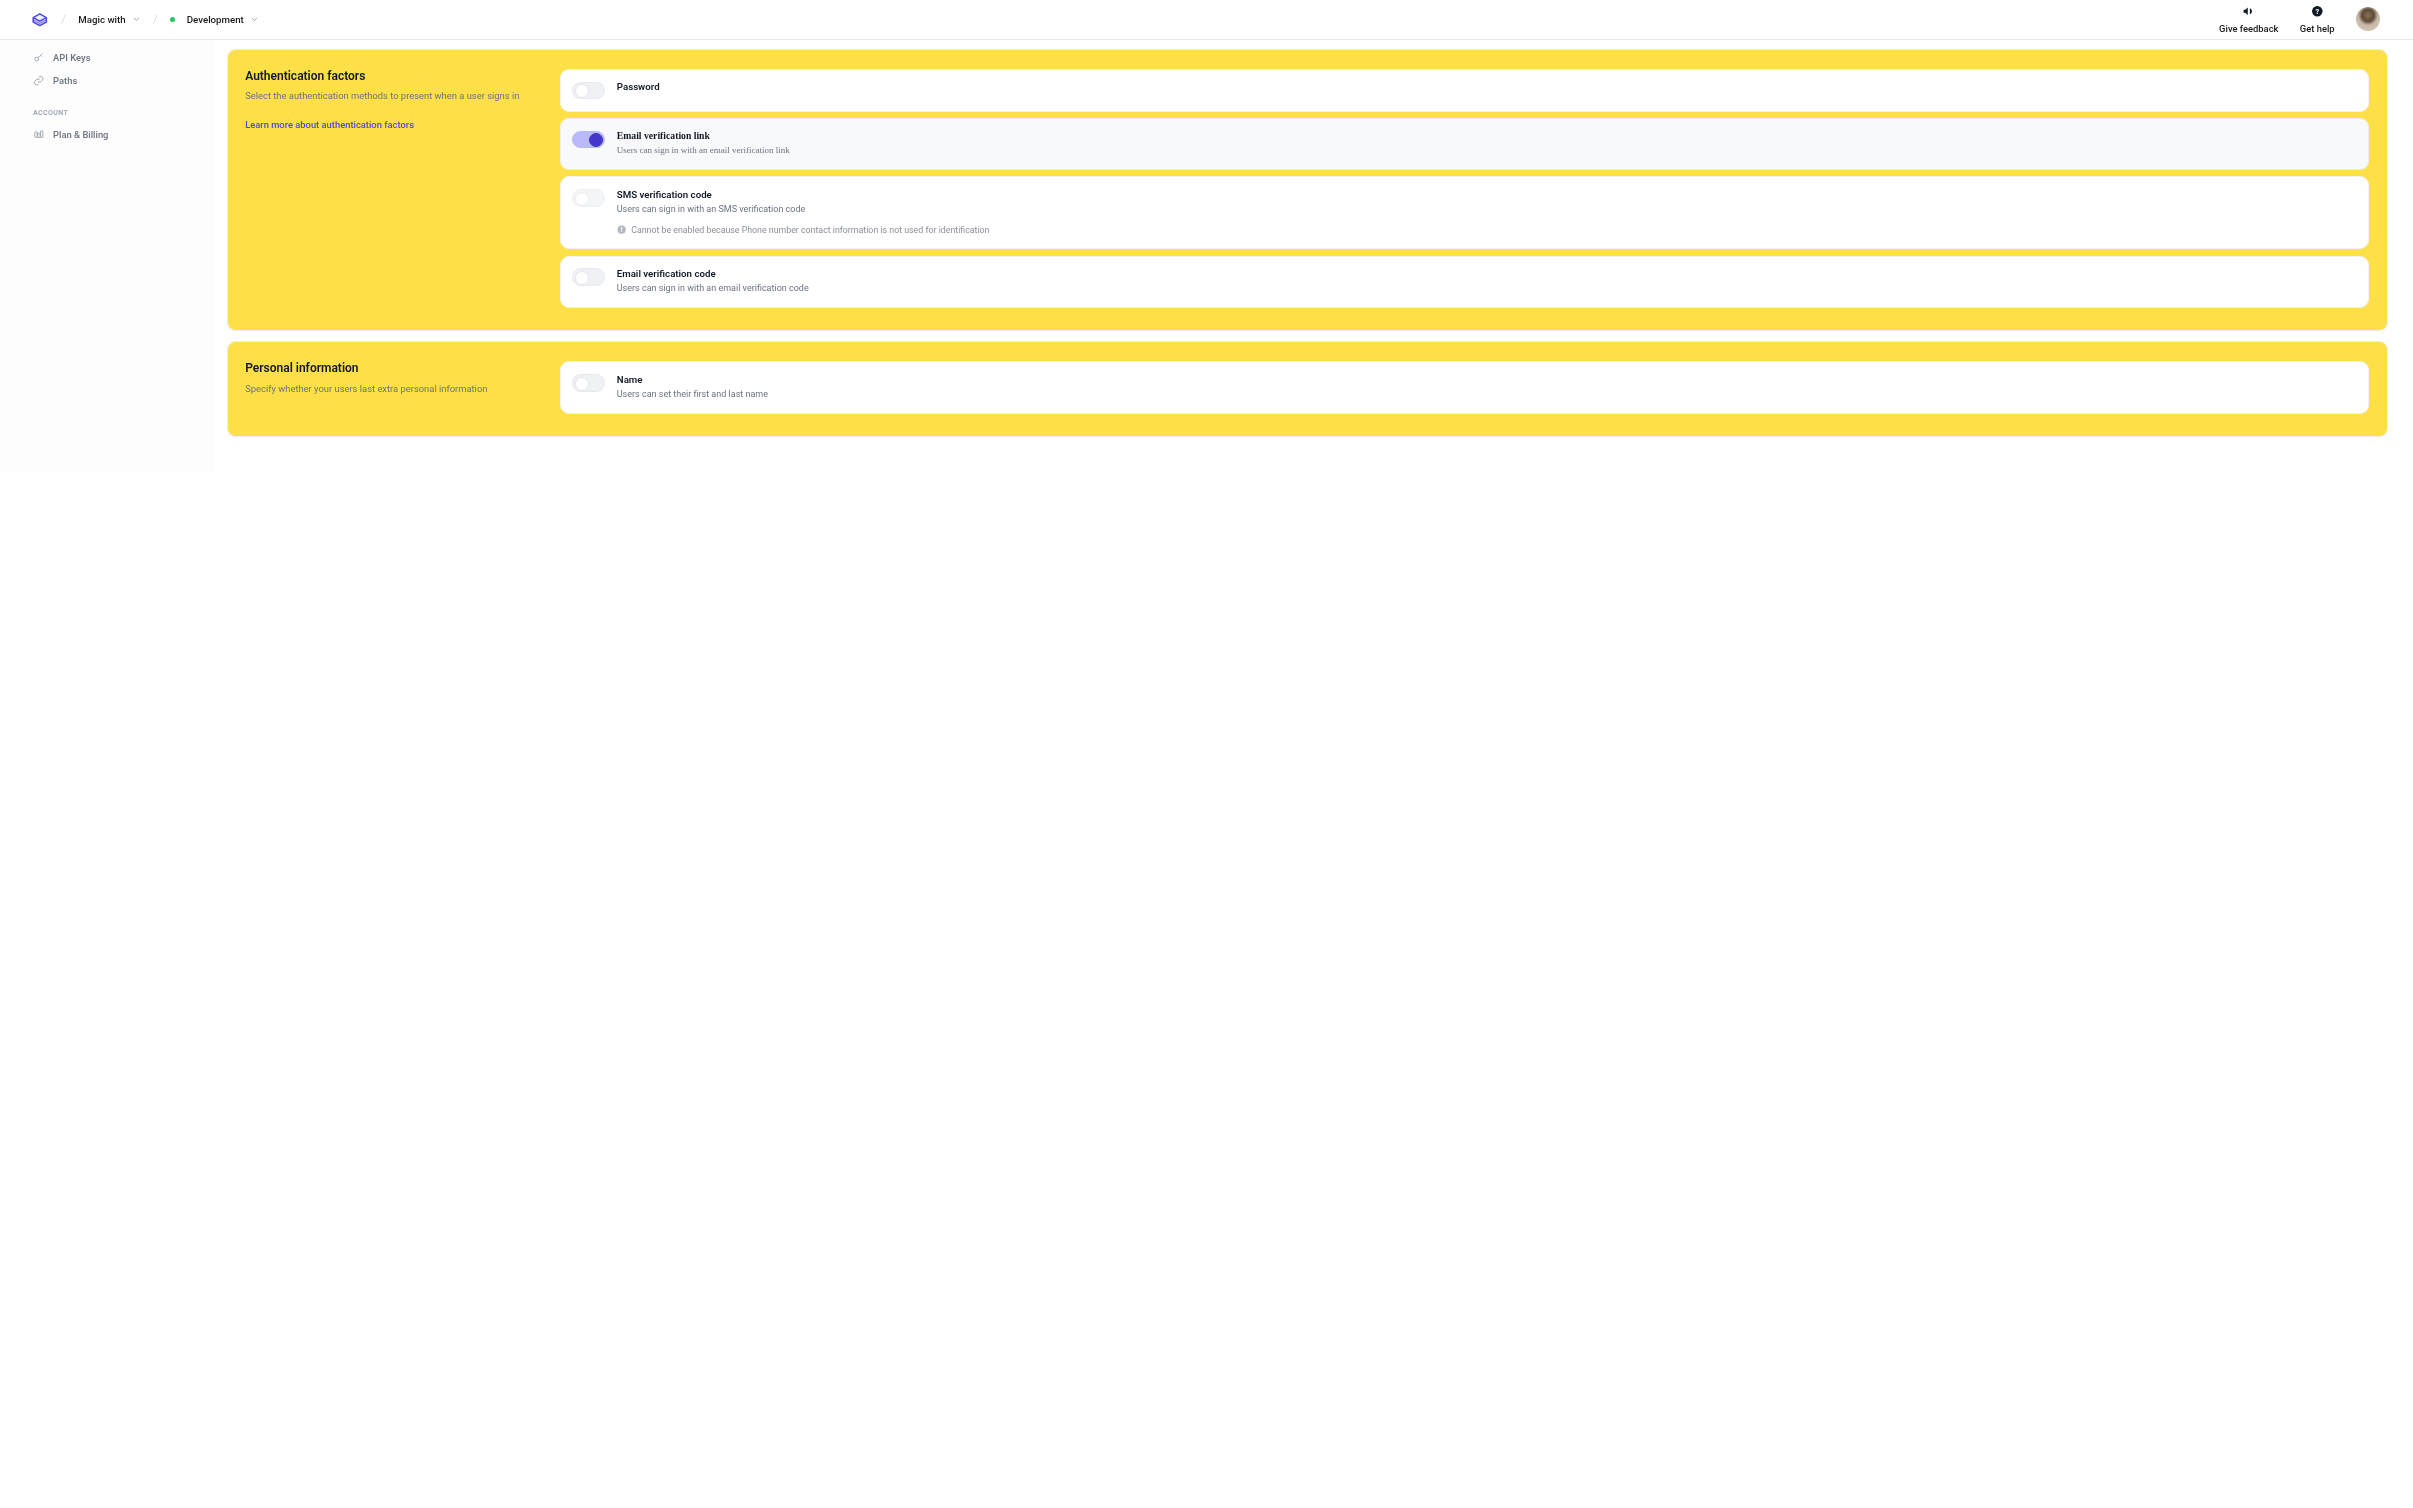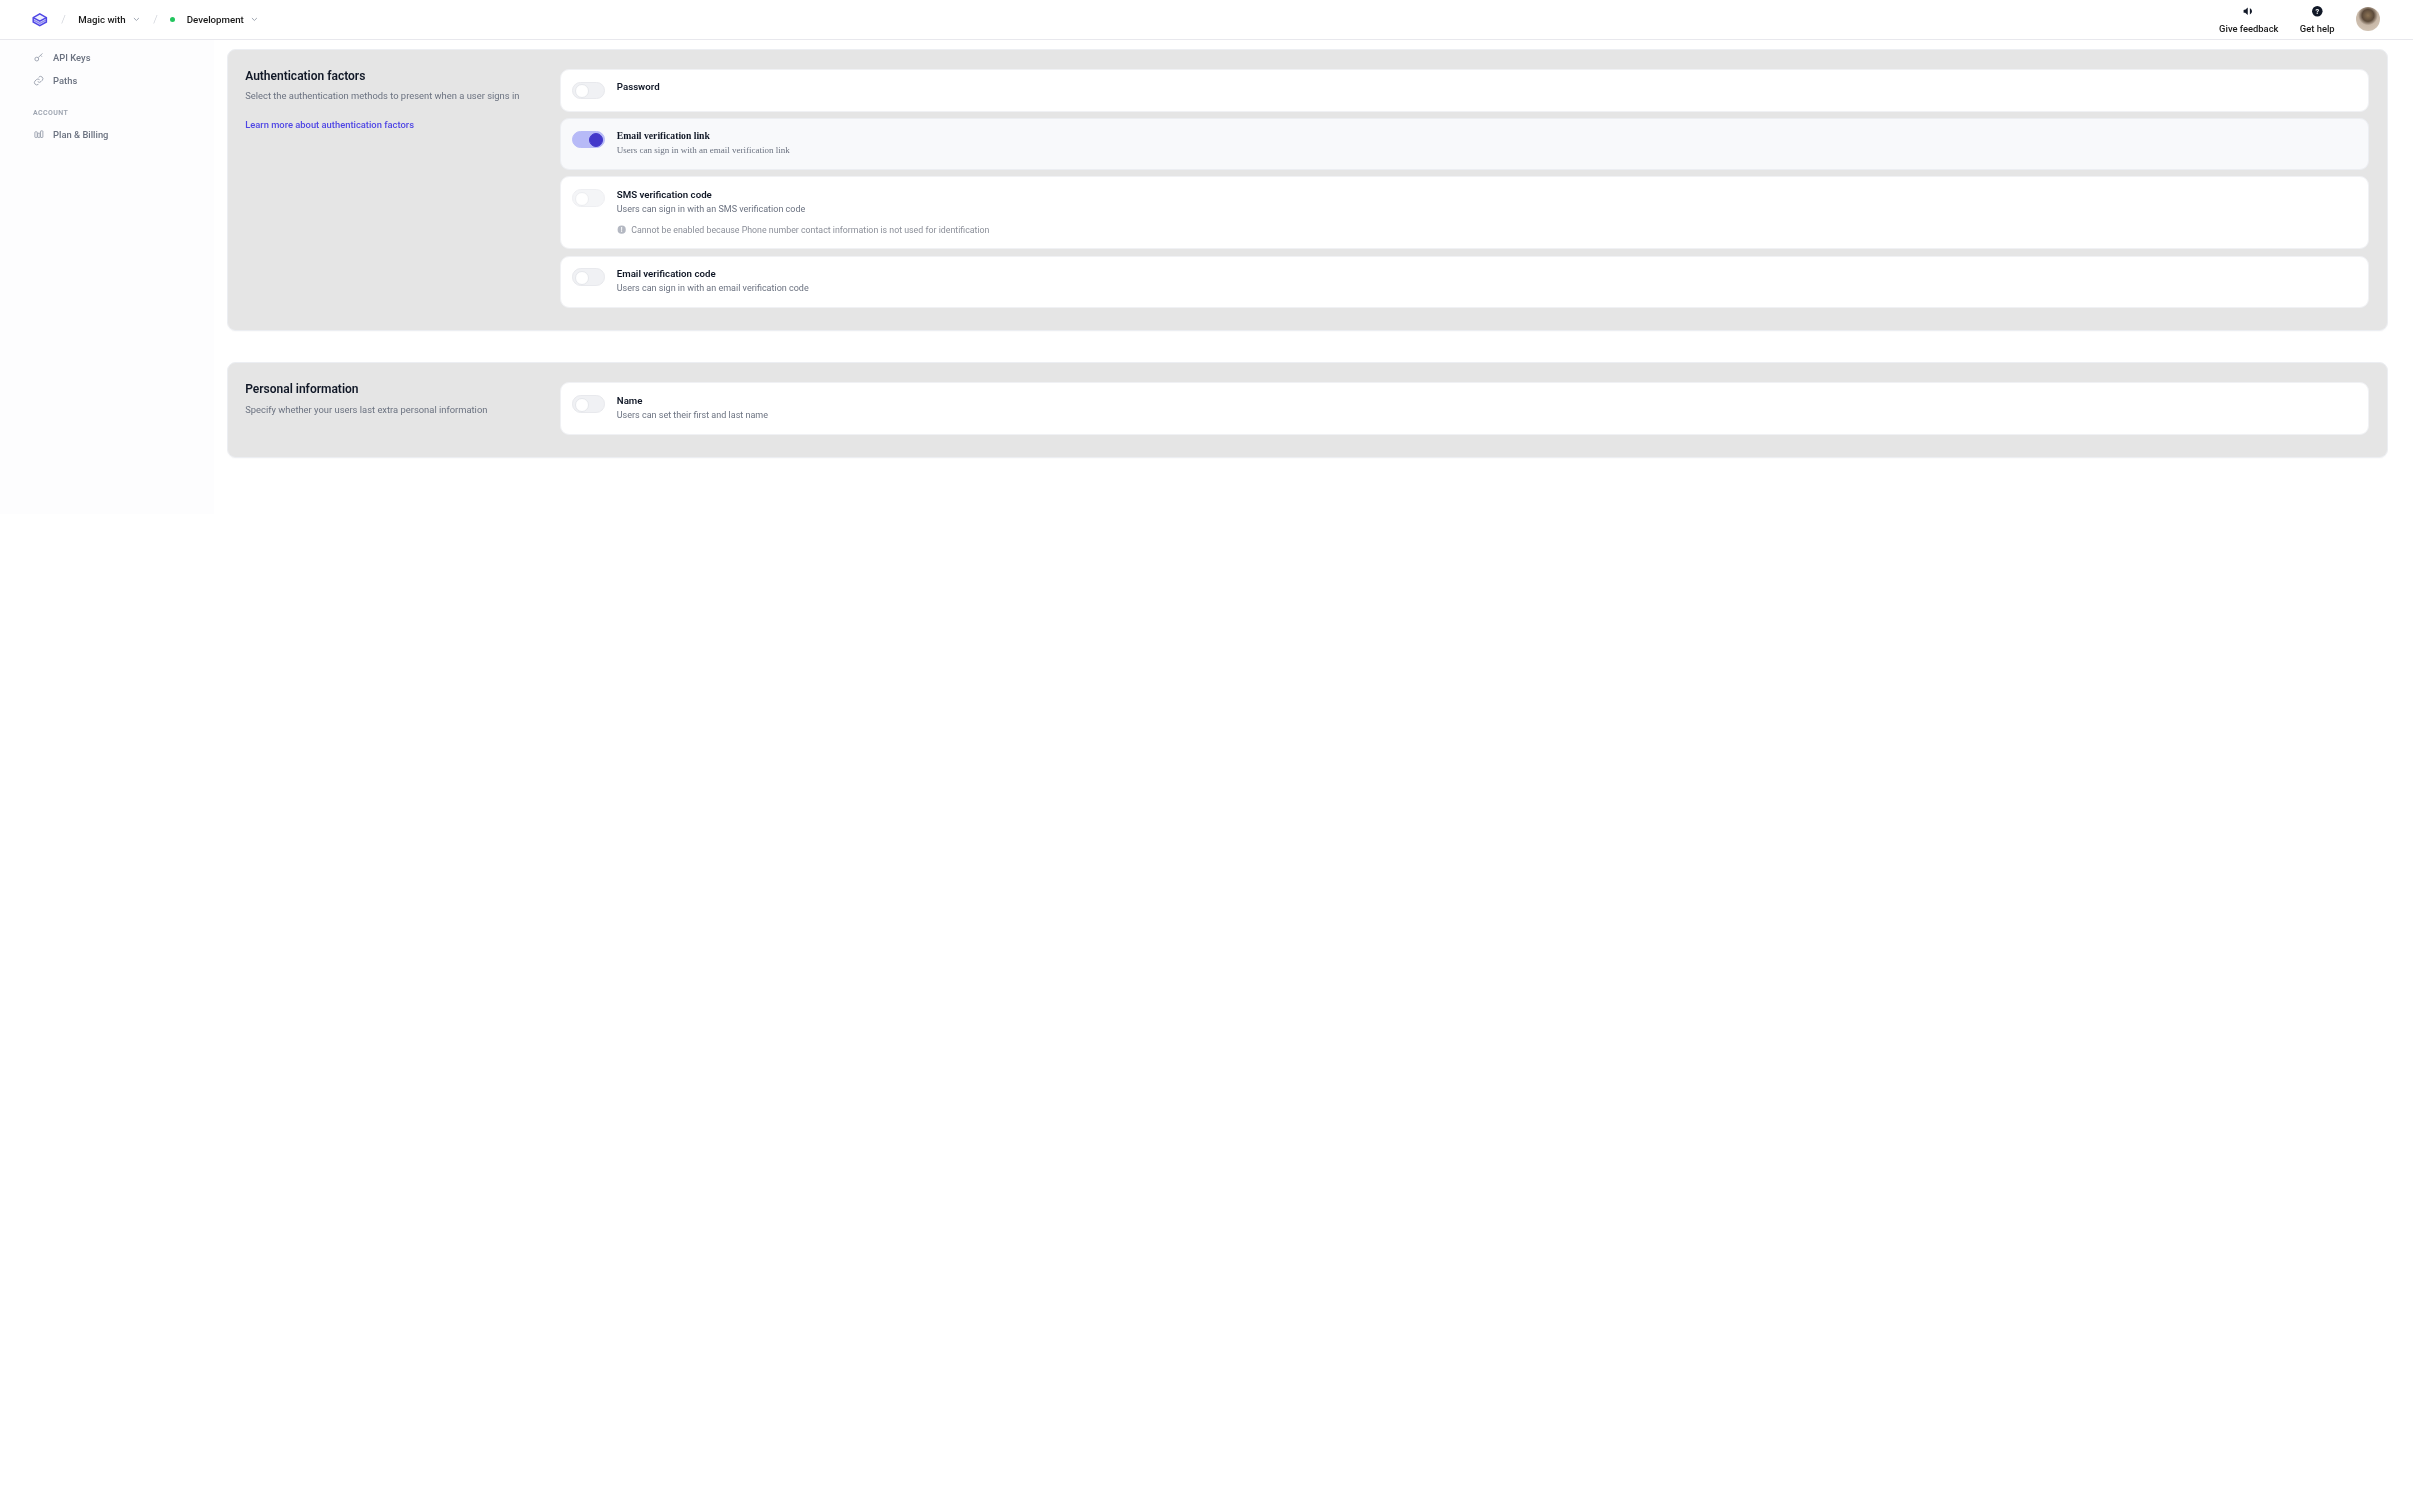"Authentication factors" .card { background: #e5e5e5 -> #fde047; margin-bottom: 31px -> 10px }
